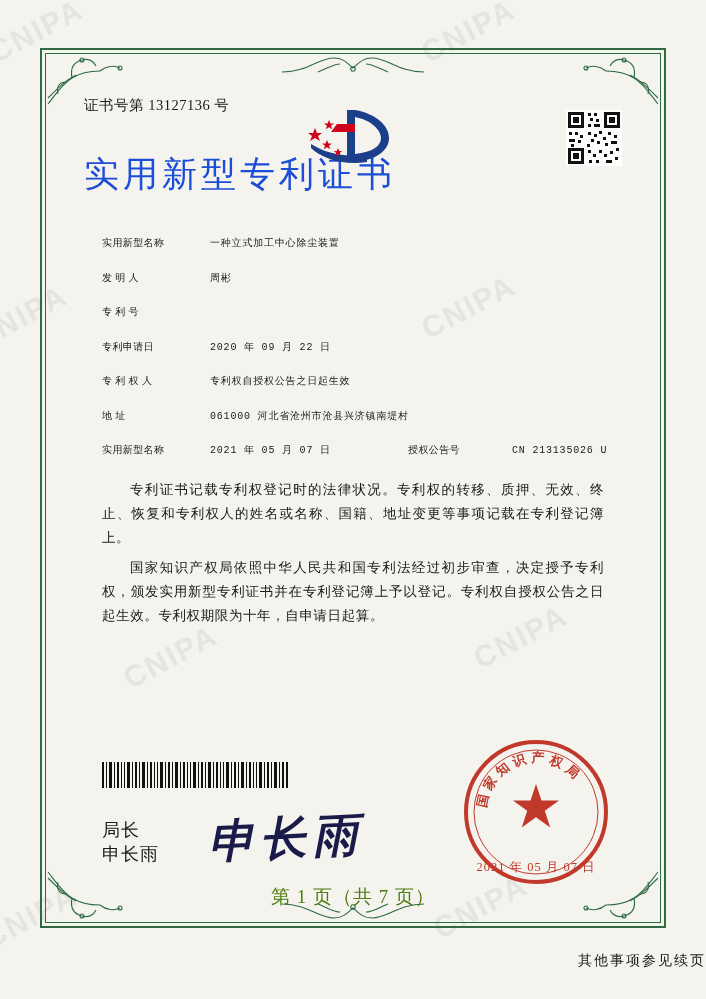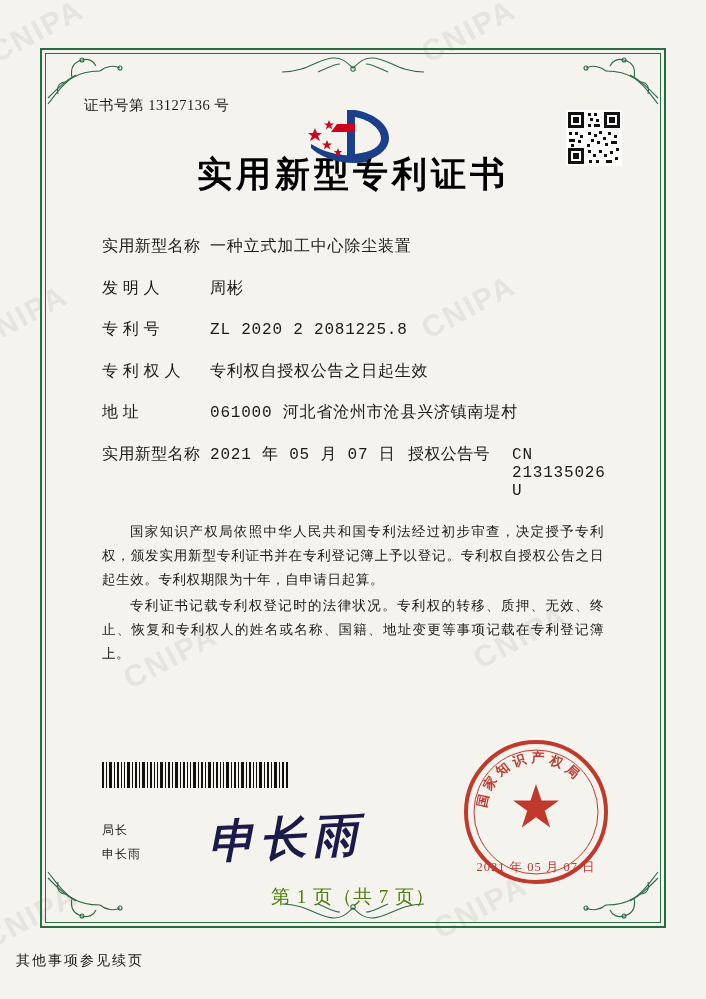"实用新型专利证书" .title { color: #000000 -> #1d4ed8; font-weight: bold -> normal; text-align: center -> none }
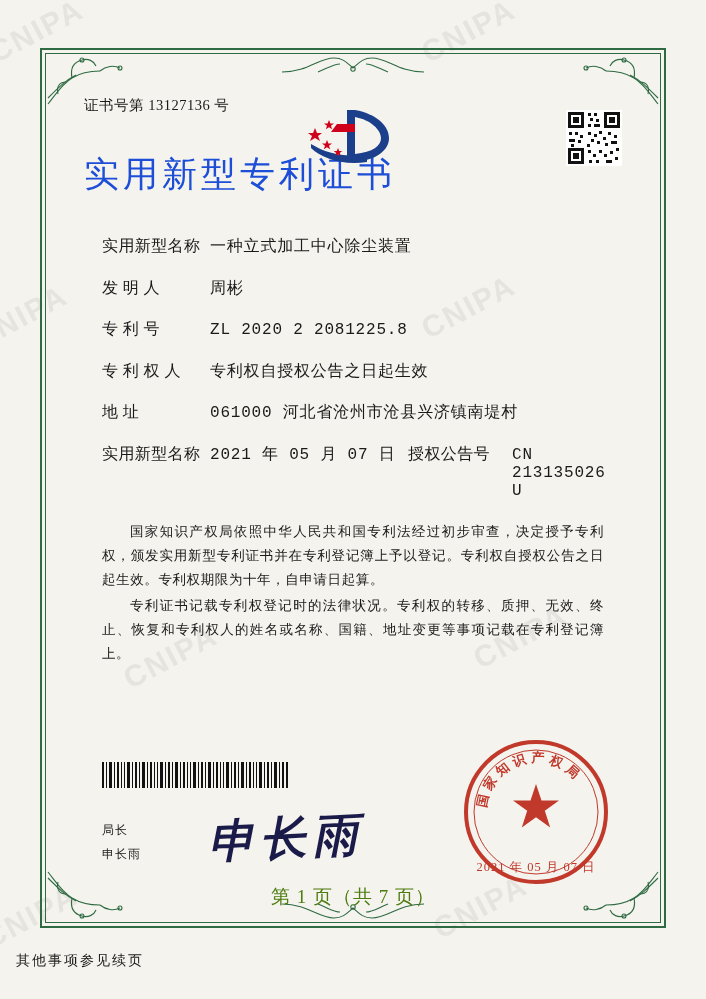"实用新型名称" .field { font-size: 16px -> 10px }
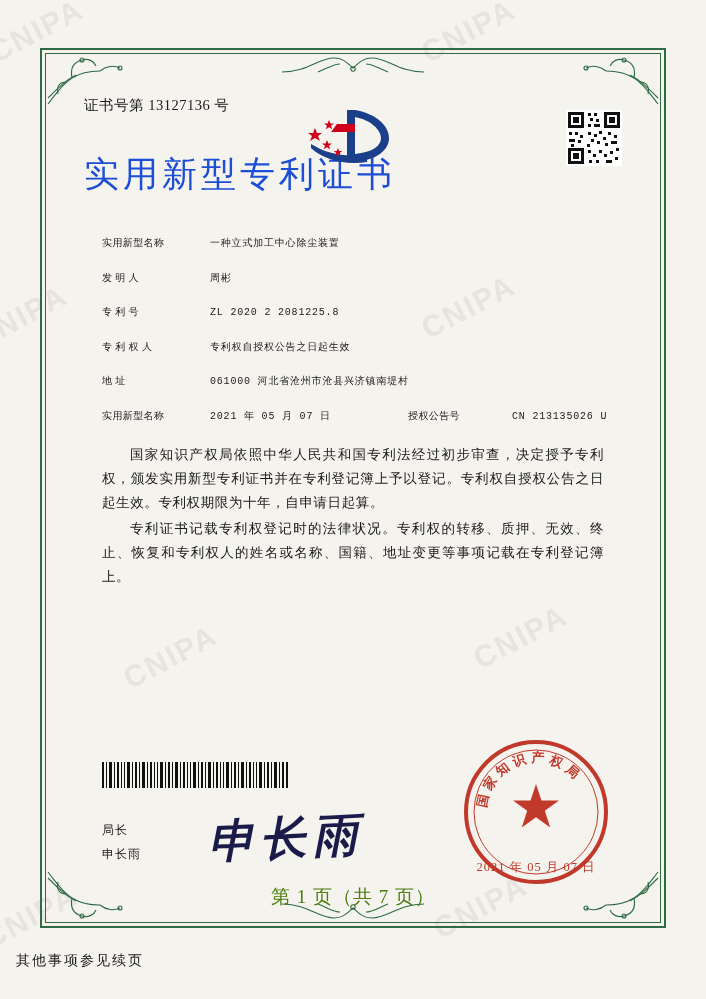"ZL 2020 2 2081225.8" span.val { html: <span>ZL 2020 2 2081225.8</span> -> none }
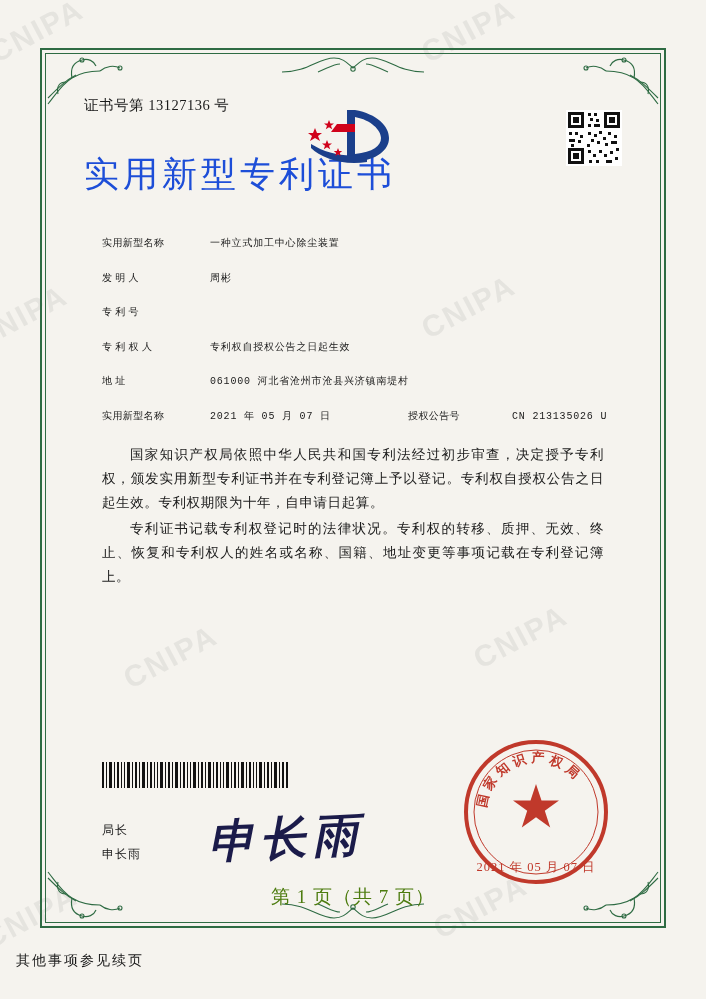"专利申请日" div.field { html: none -> <div> <span>专利申请日</span> <span>2020 年 09 月 22 日</span> </div> }
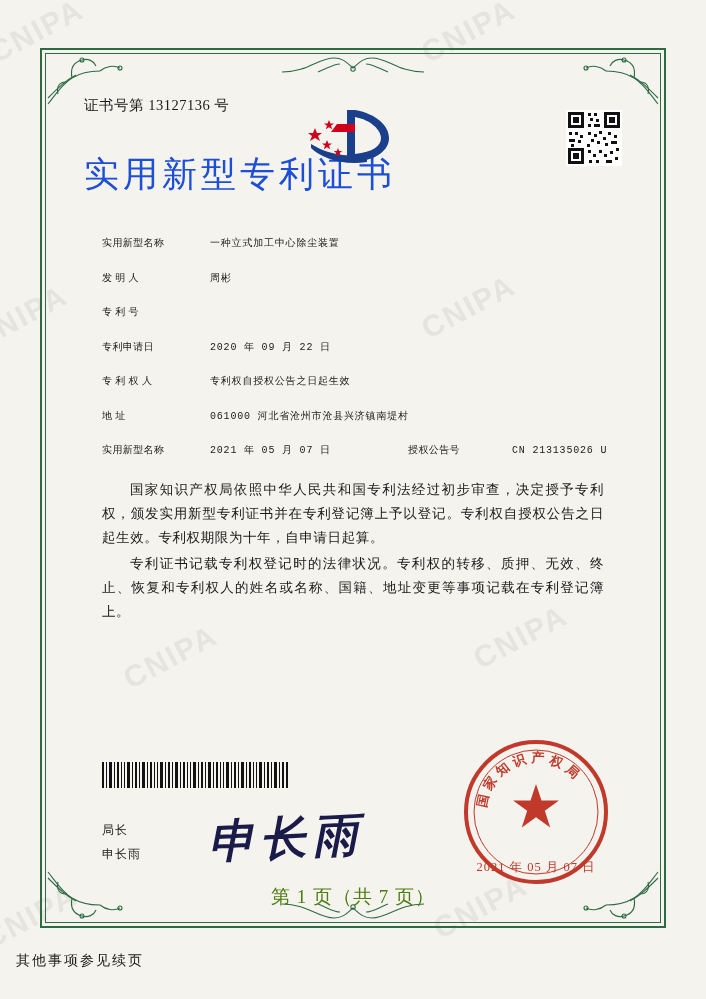"国家知识产权局依照中华人民共和国专利法经过初步审查，决定授予专利权，颁发实用新型" div.para { order: before "专利证书记载专利权登记时的法律状况。专利权的转移、质押、无效、终止、恢复和专利权" -> after "专利证书记载专利权登记时的法律状况。专利权的转移、质押、无效、终止、恢复和专利权" }
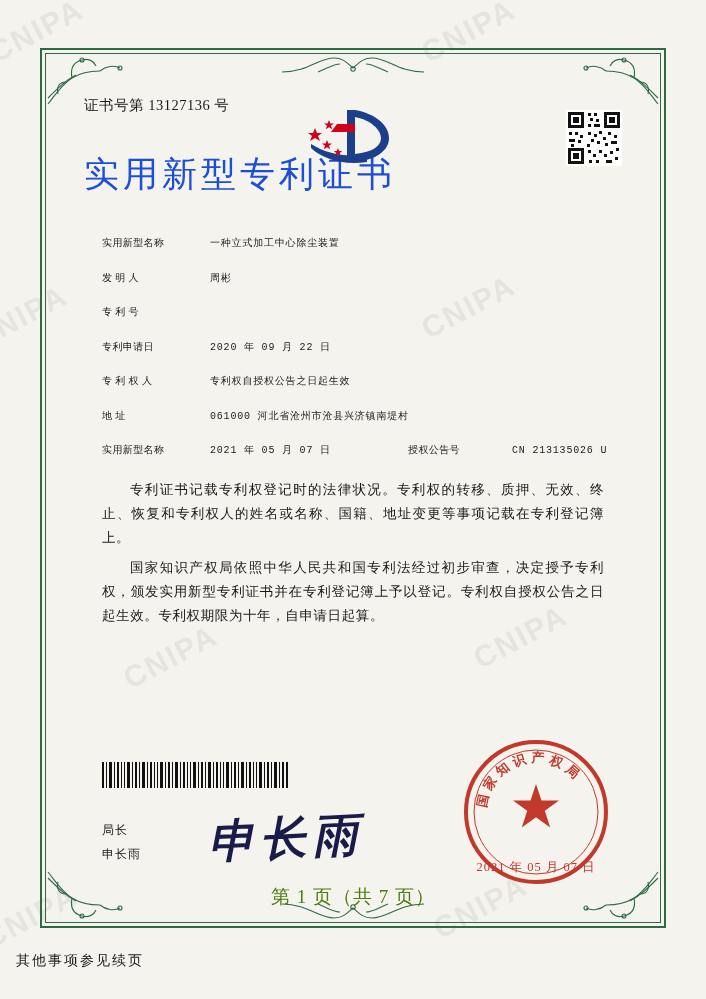"局长" .sig-block { font-size: 12px -> 18px }
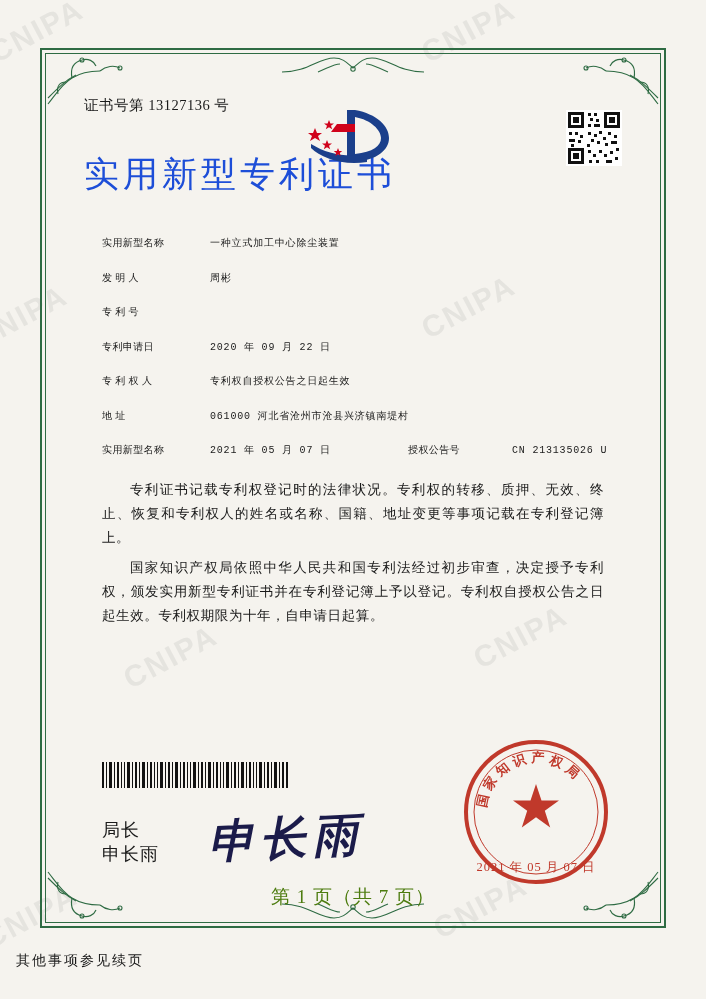"其他事项参见续页" .footer-note { left: 16px -> 0; text-align: left -> right }
